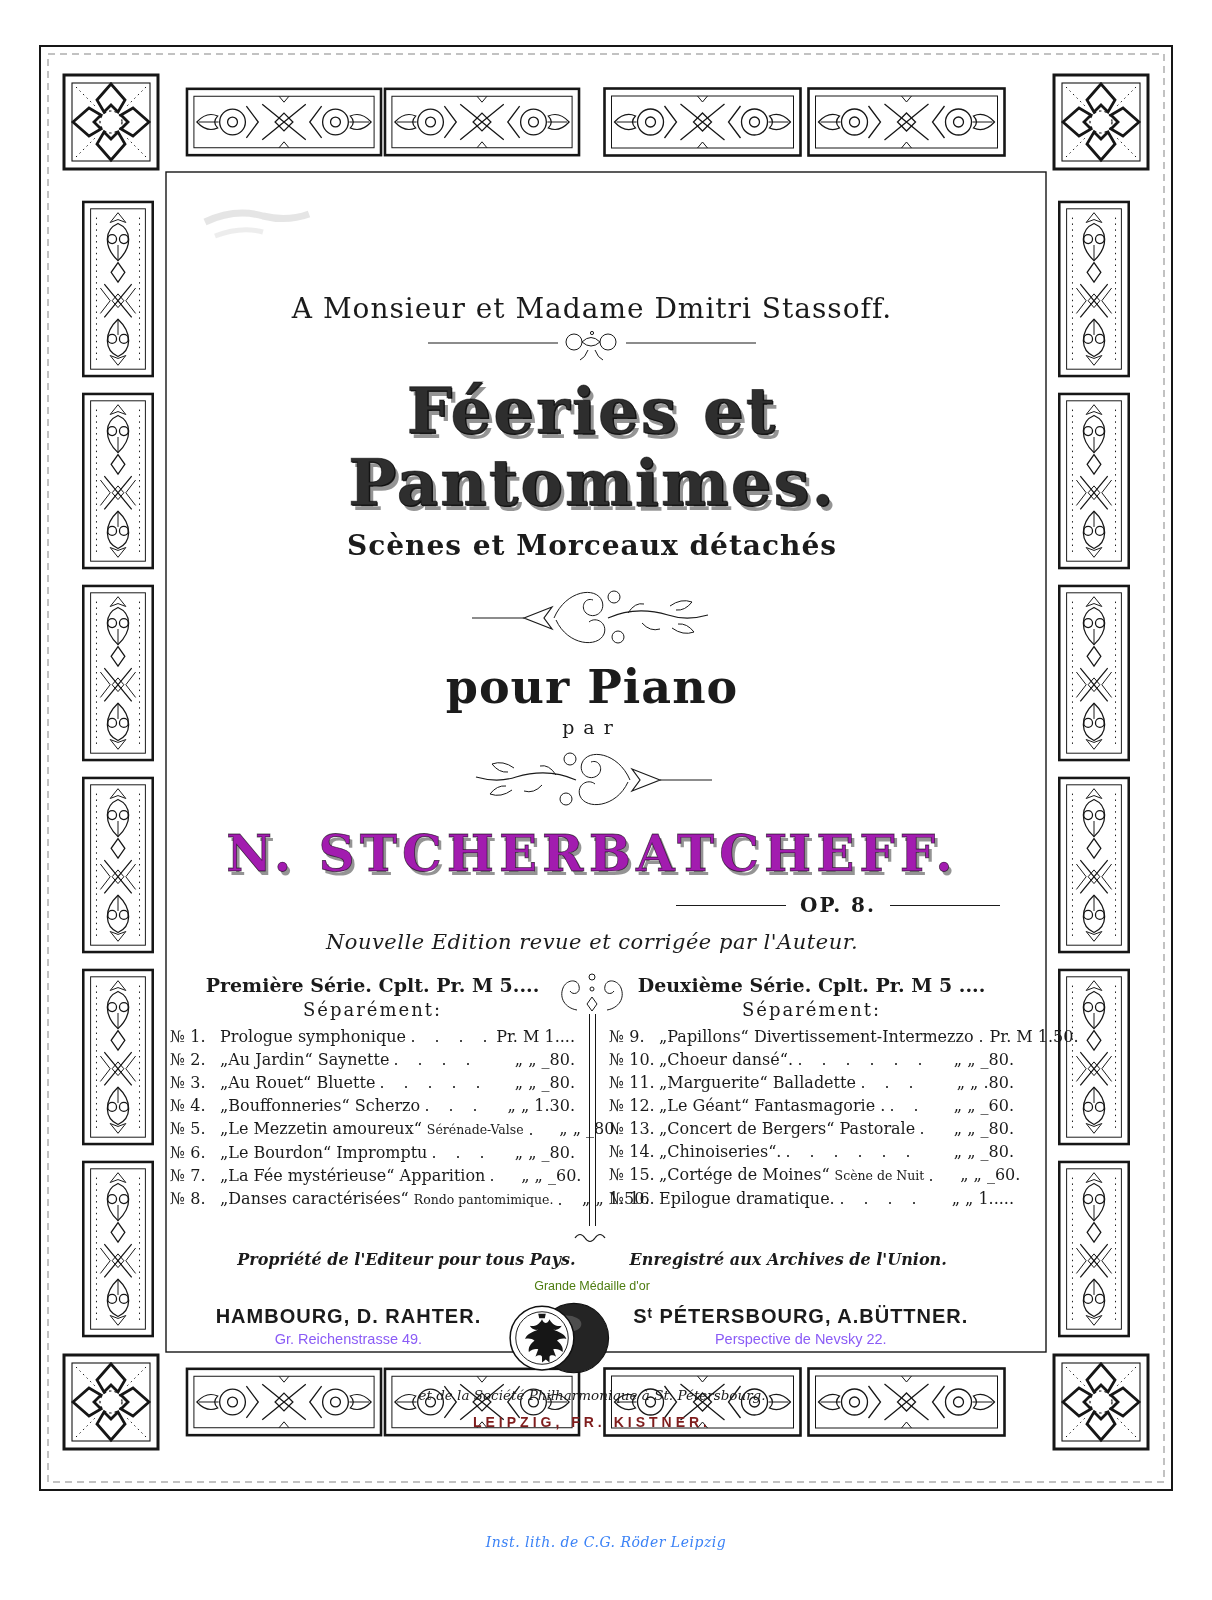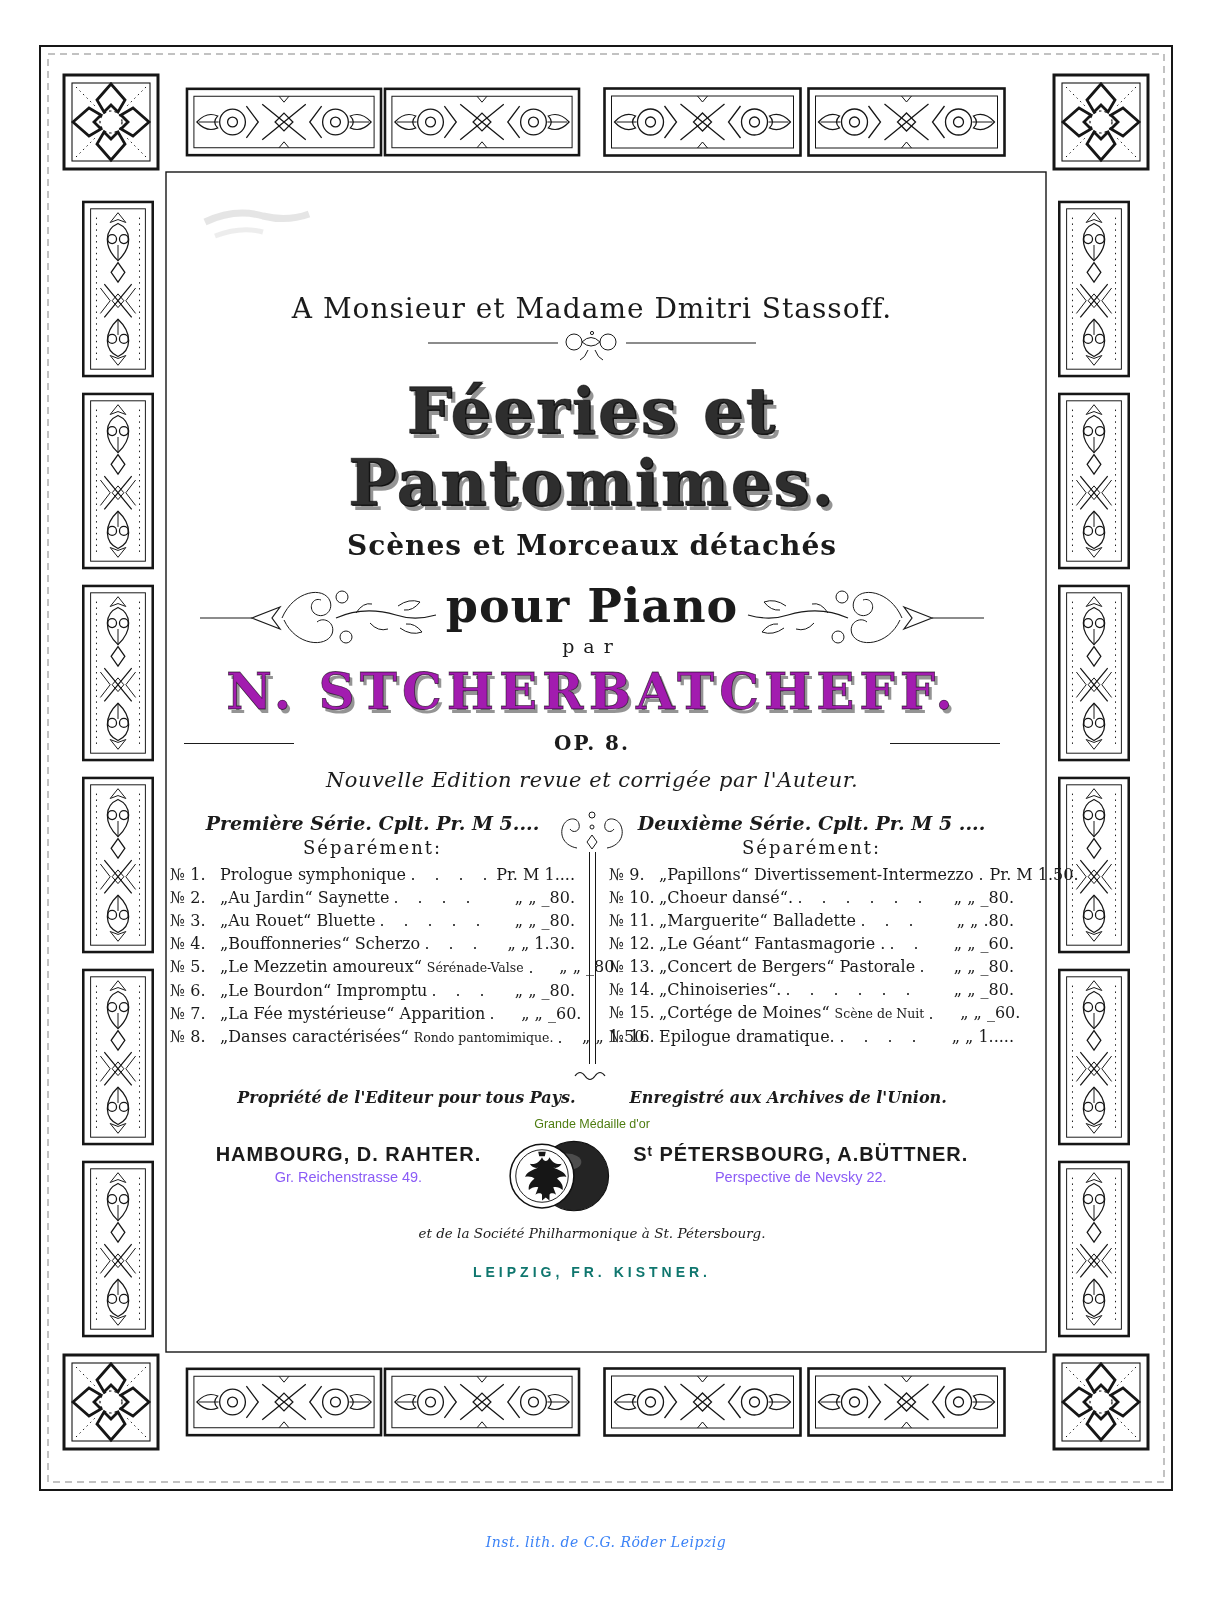"pour Piano" .piano-band { flex-direction: none -> column }
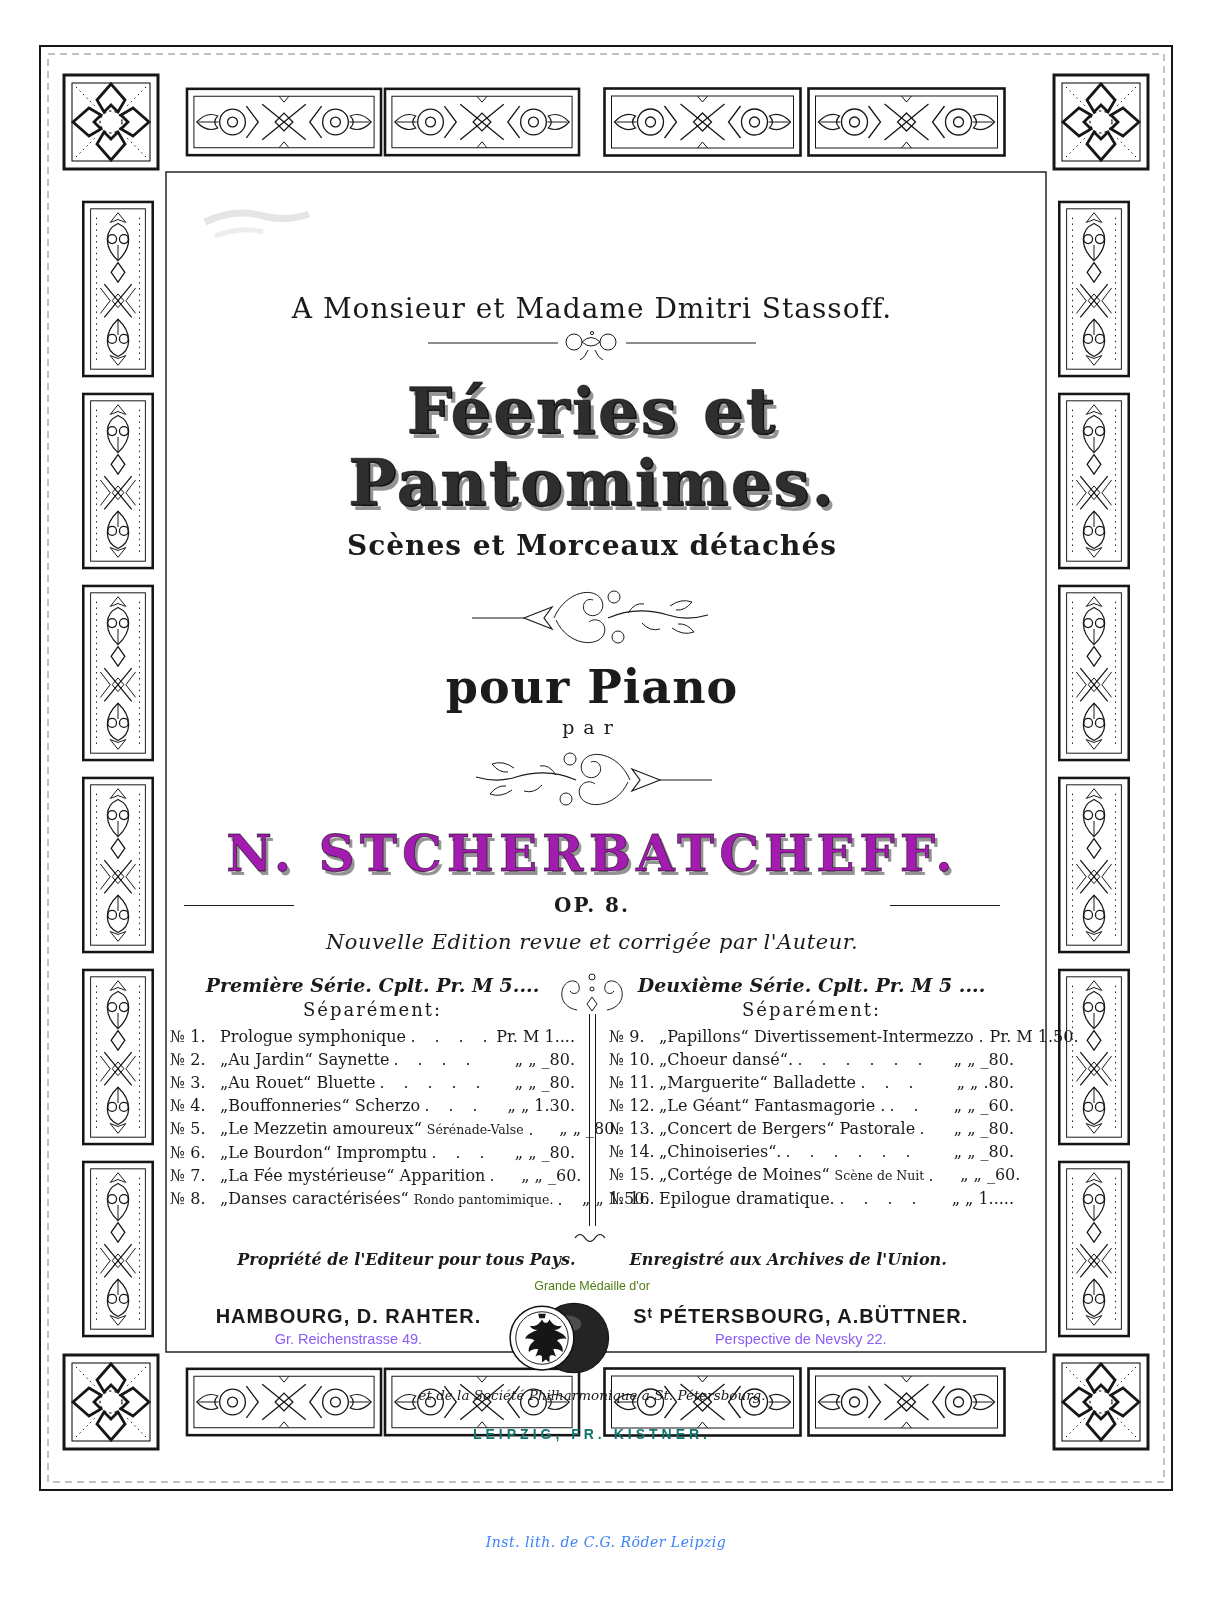"OP. 8." .op-line { justify-content: space-between -> flex-end }
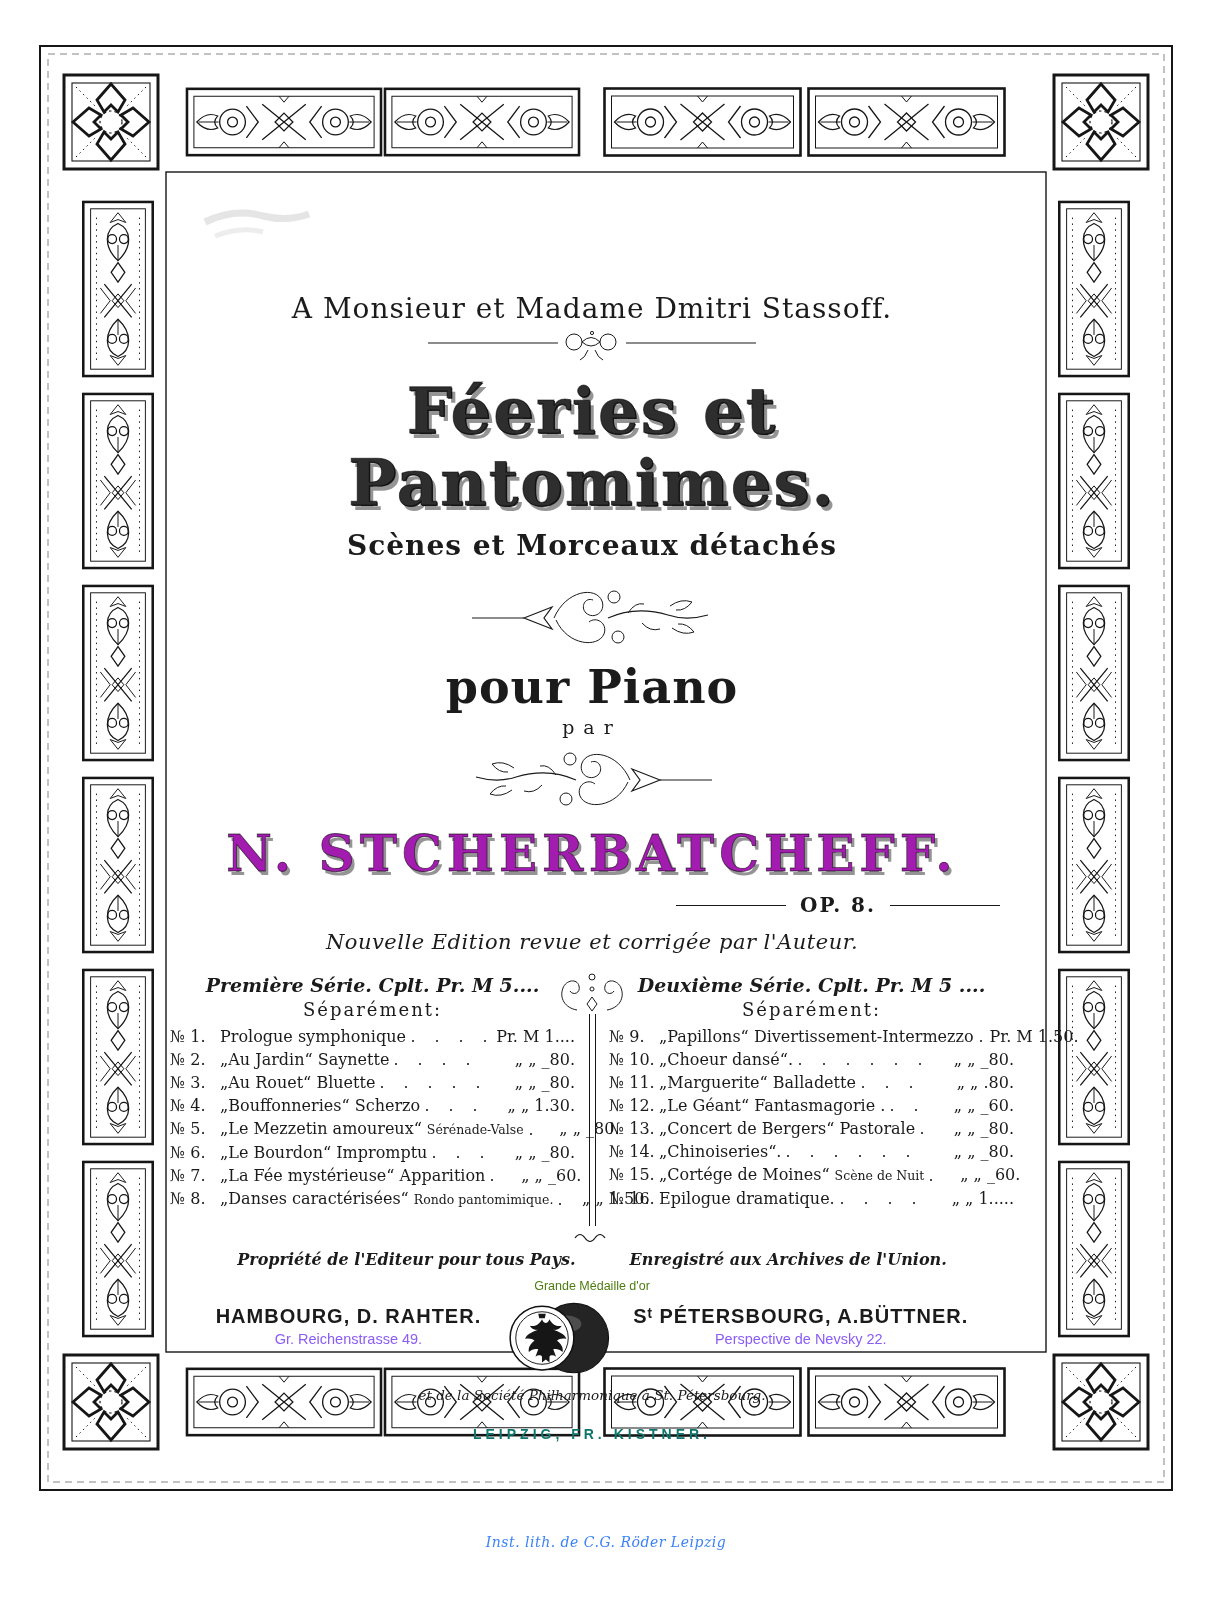"Première Série. Cplt. Pr. M" .series-title { font-style: italic -> none }
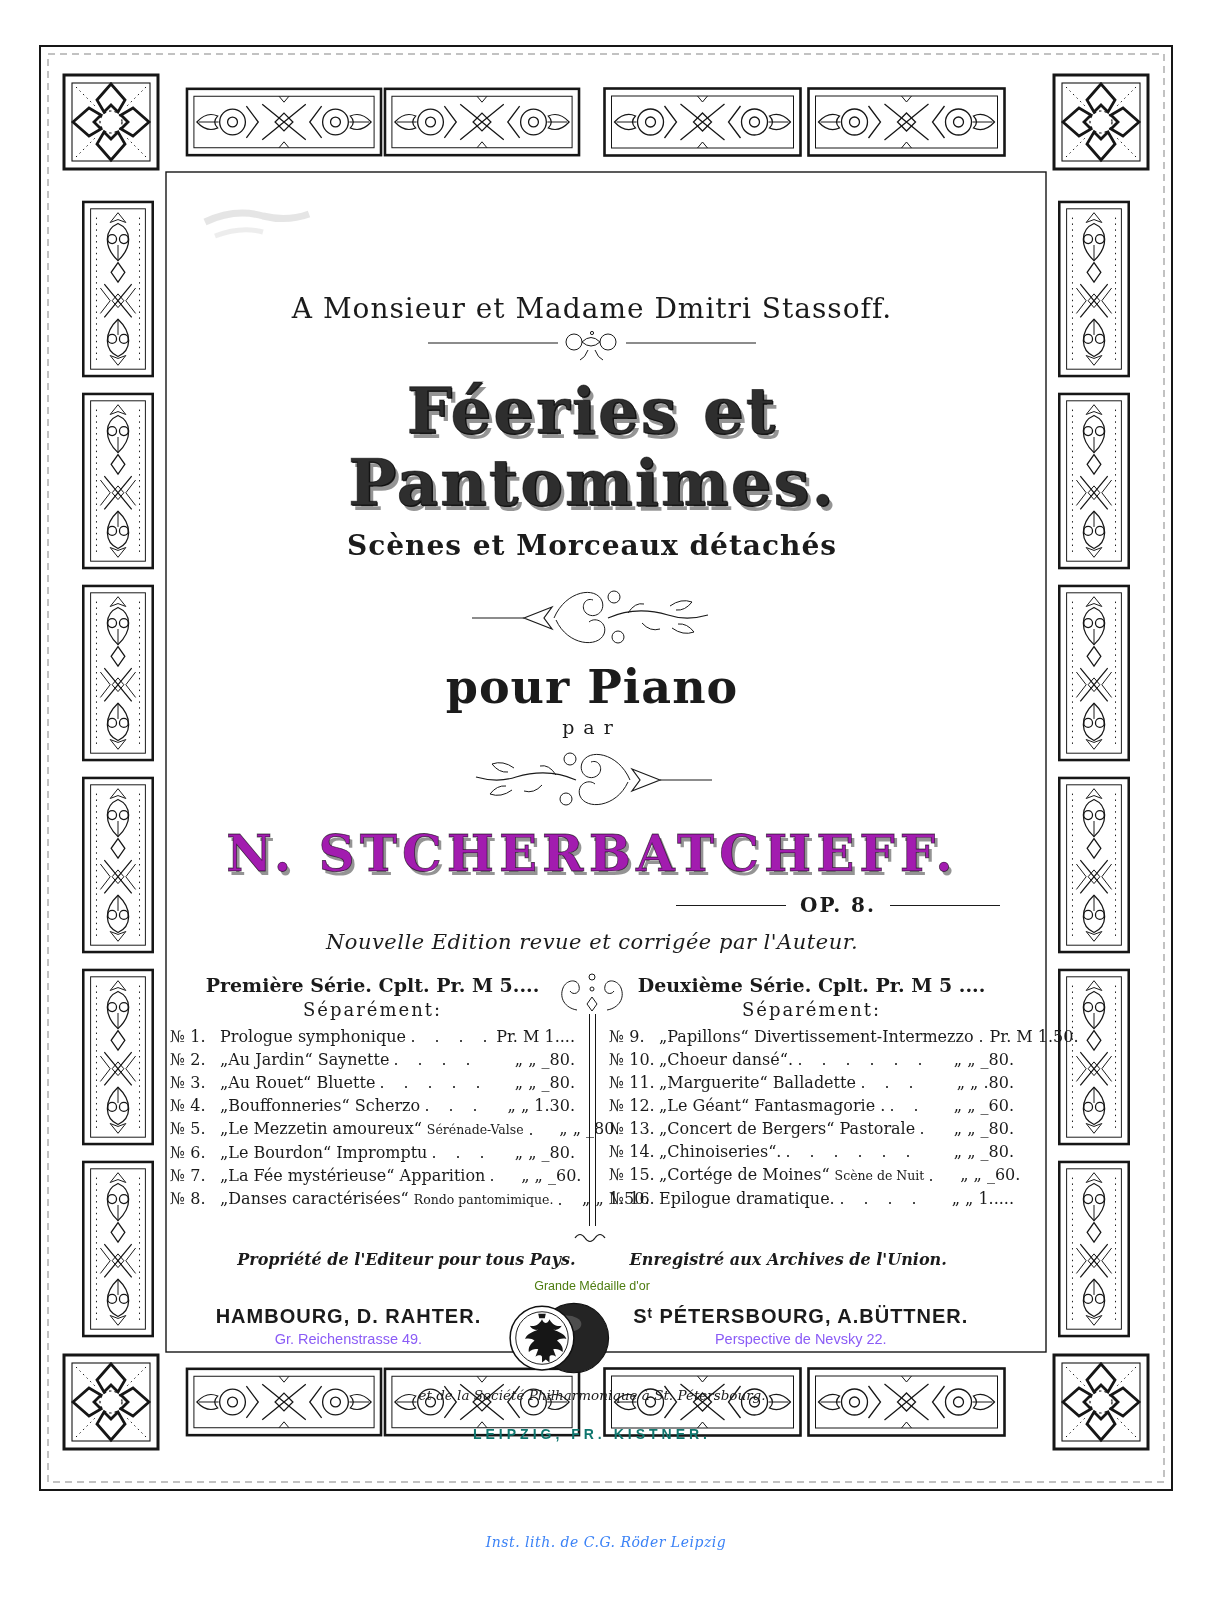"LEIPZIG, FR. KISTNER." .leipzig { color: #0f766e -> #7f1d1d; margin-top: 20px -> 8px }
